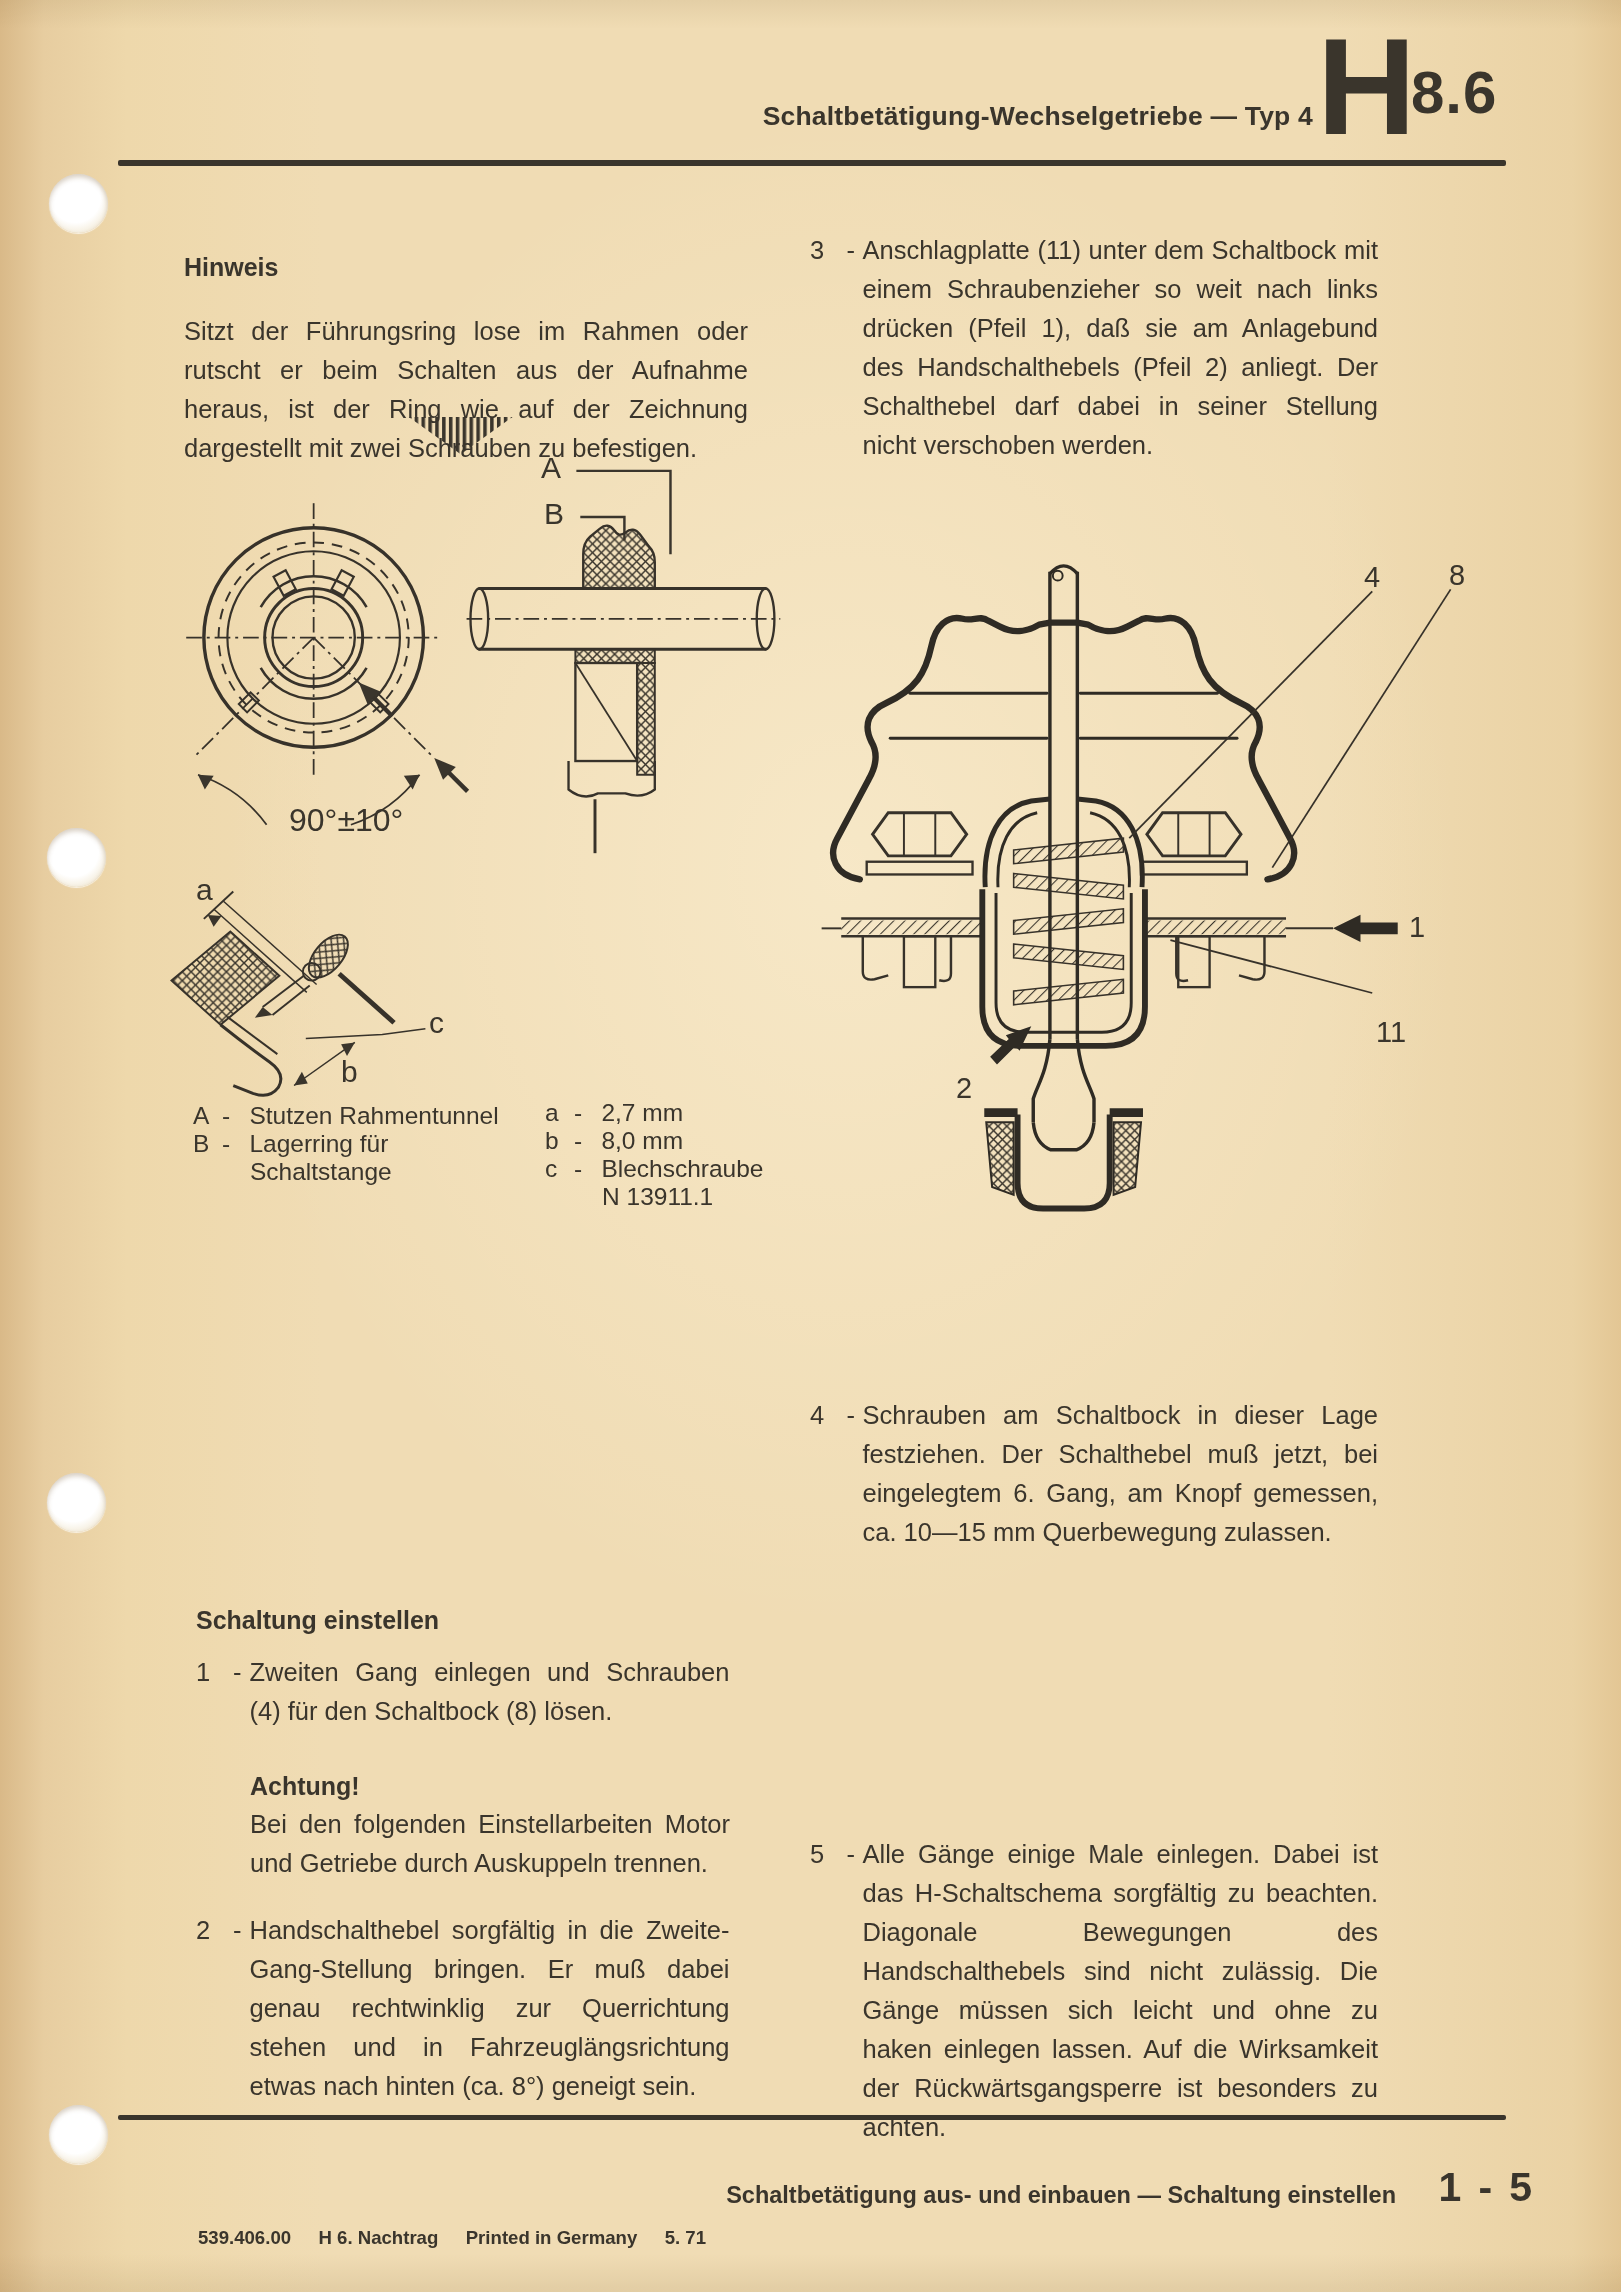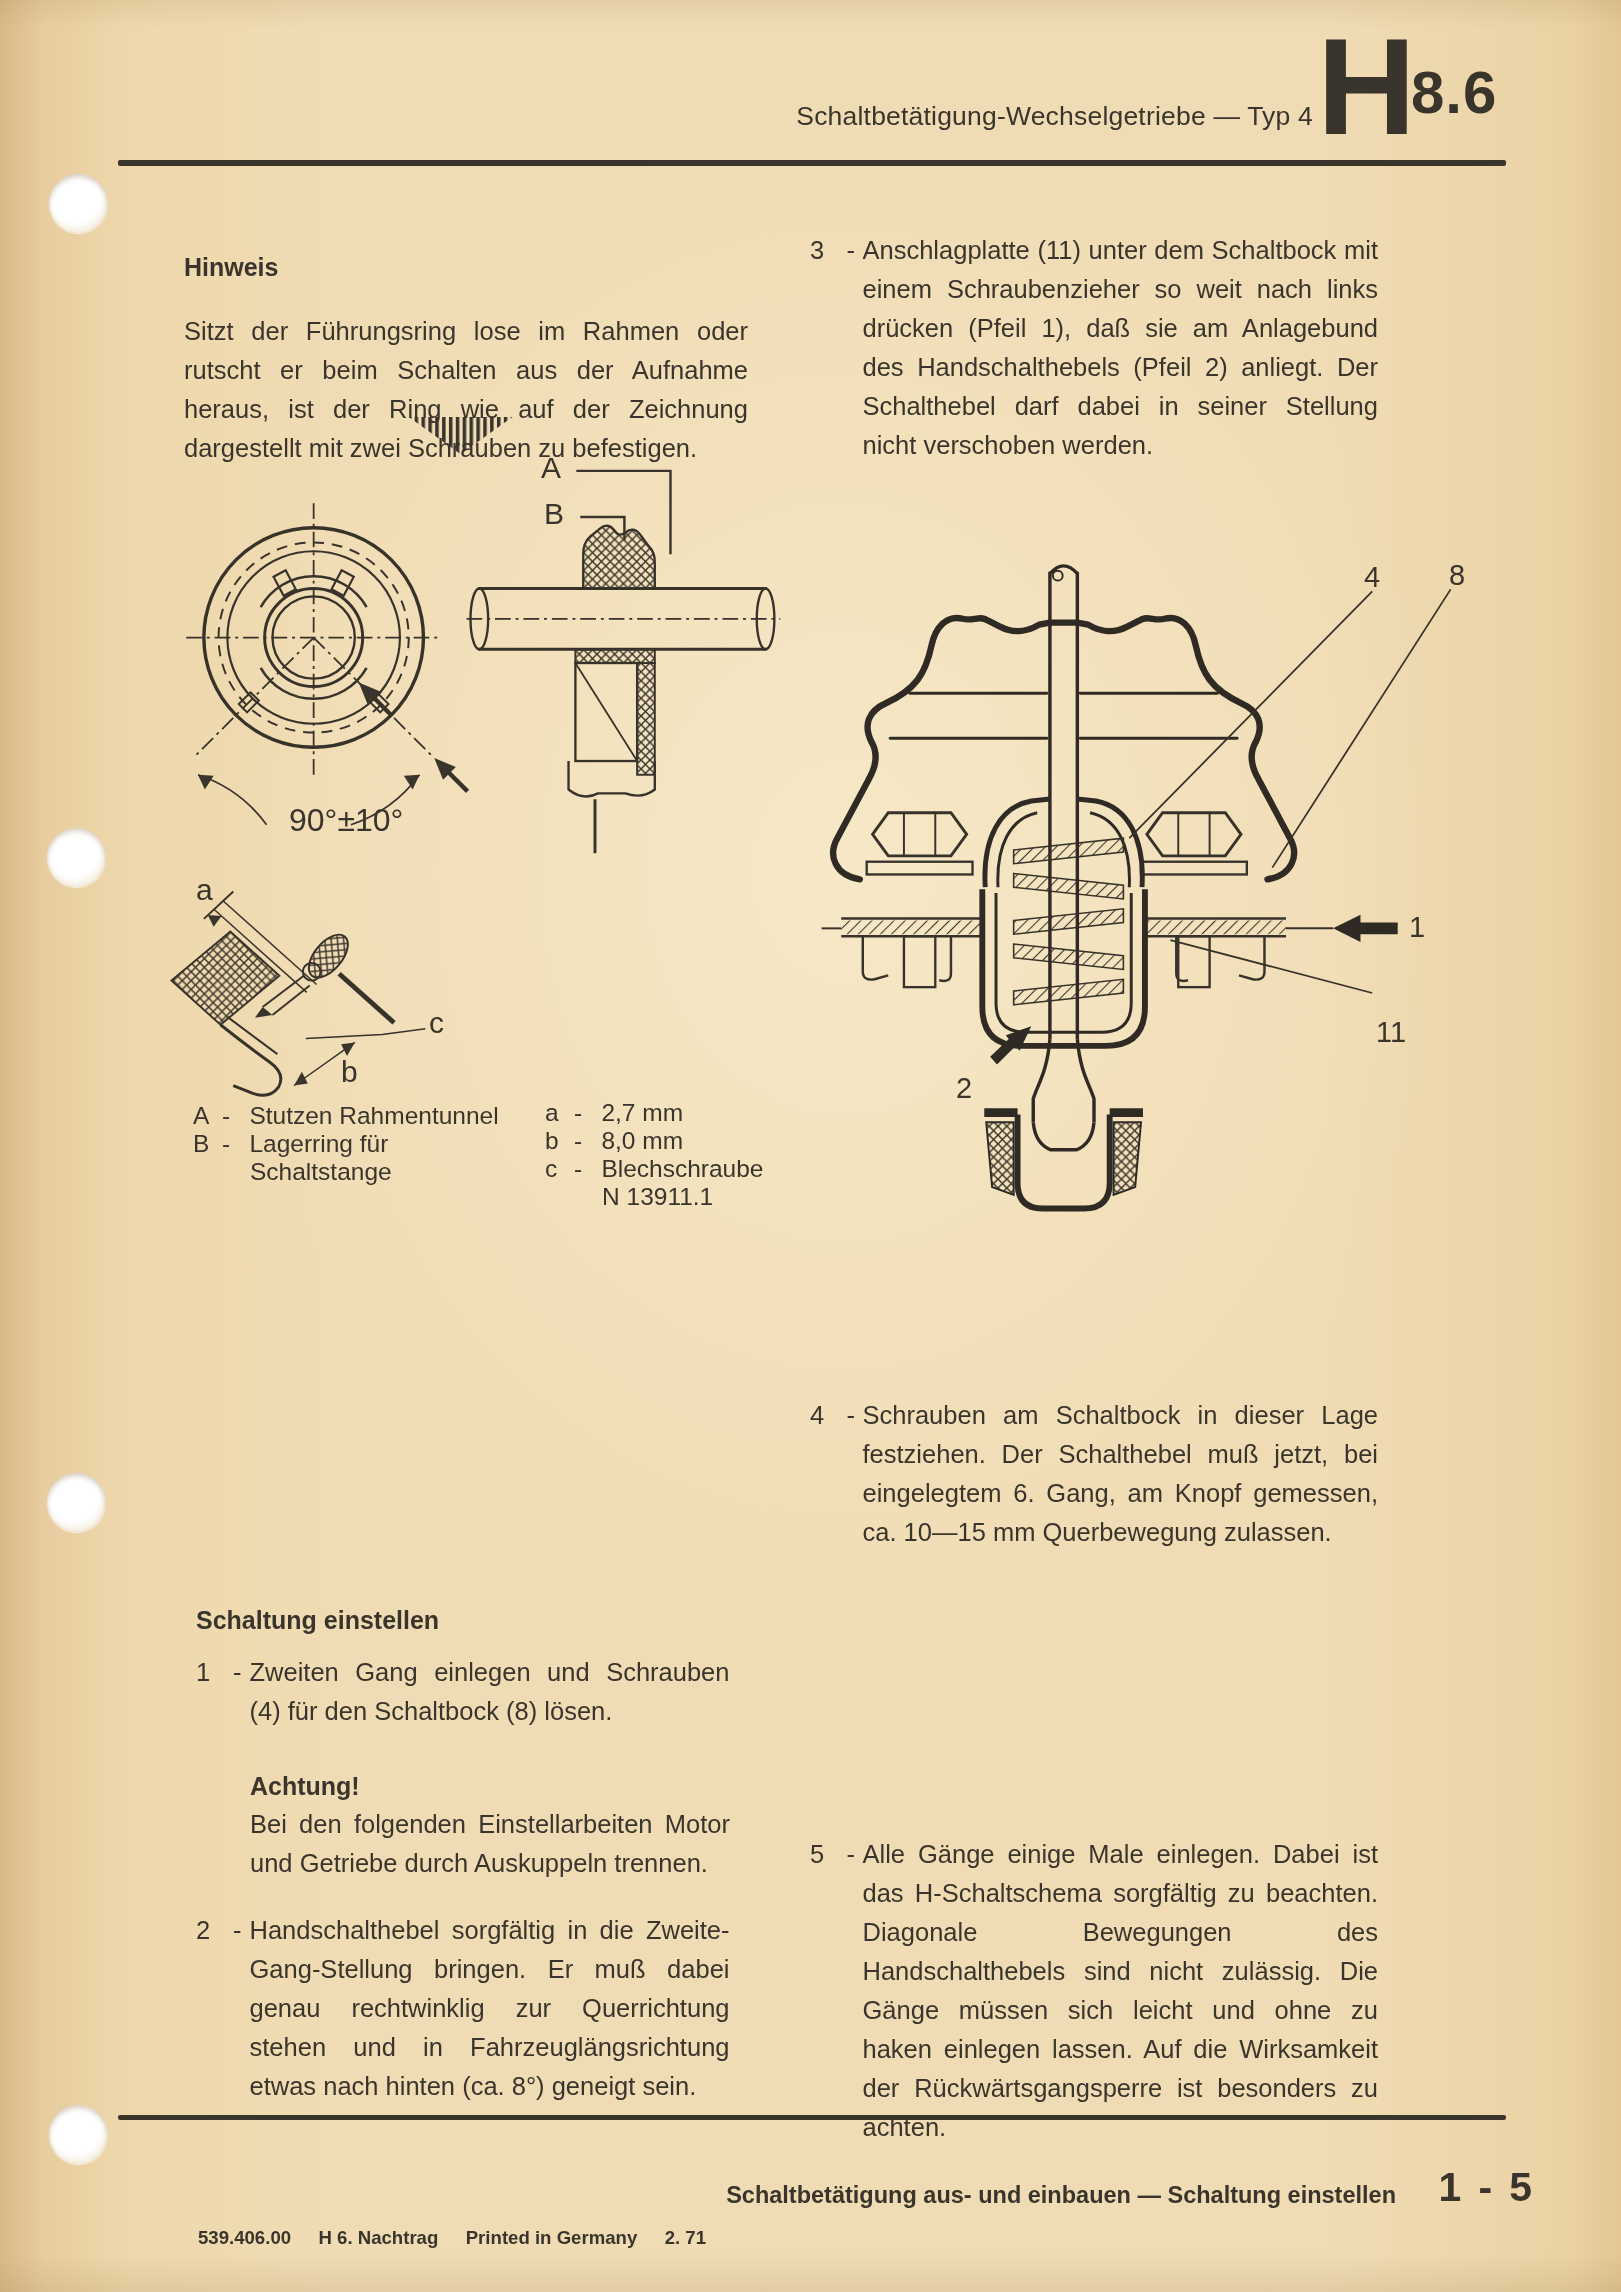"Schaltbetätigung-Wechselgetriebe — Typ 4" .hdr-title { font-weight: 400 -> 700 }
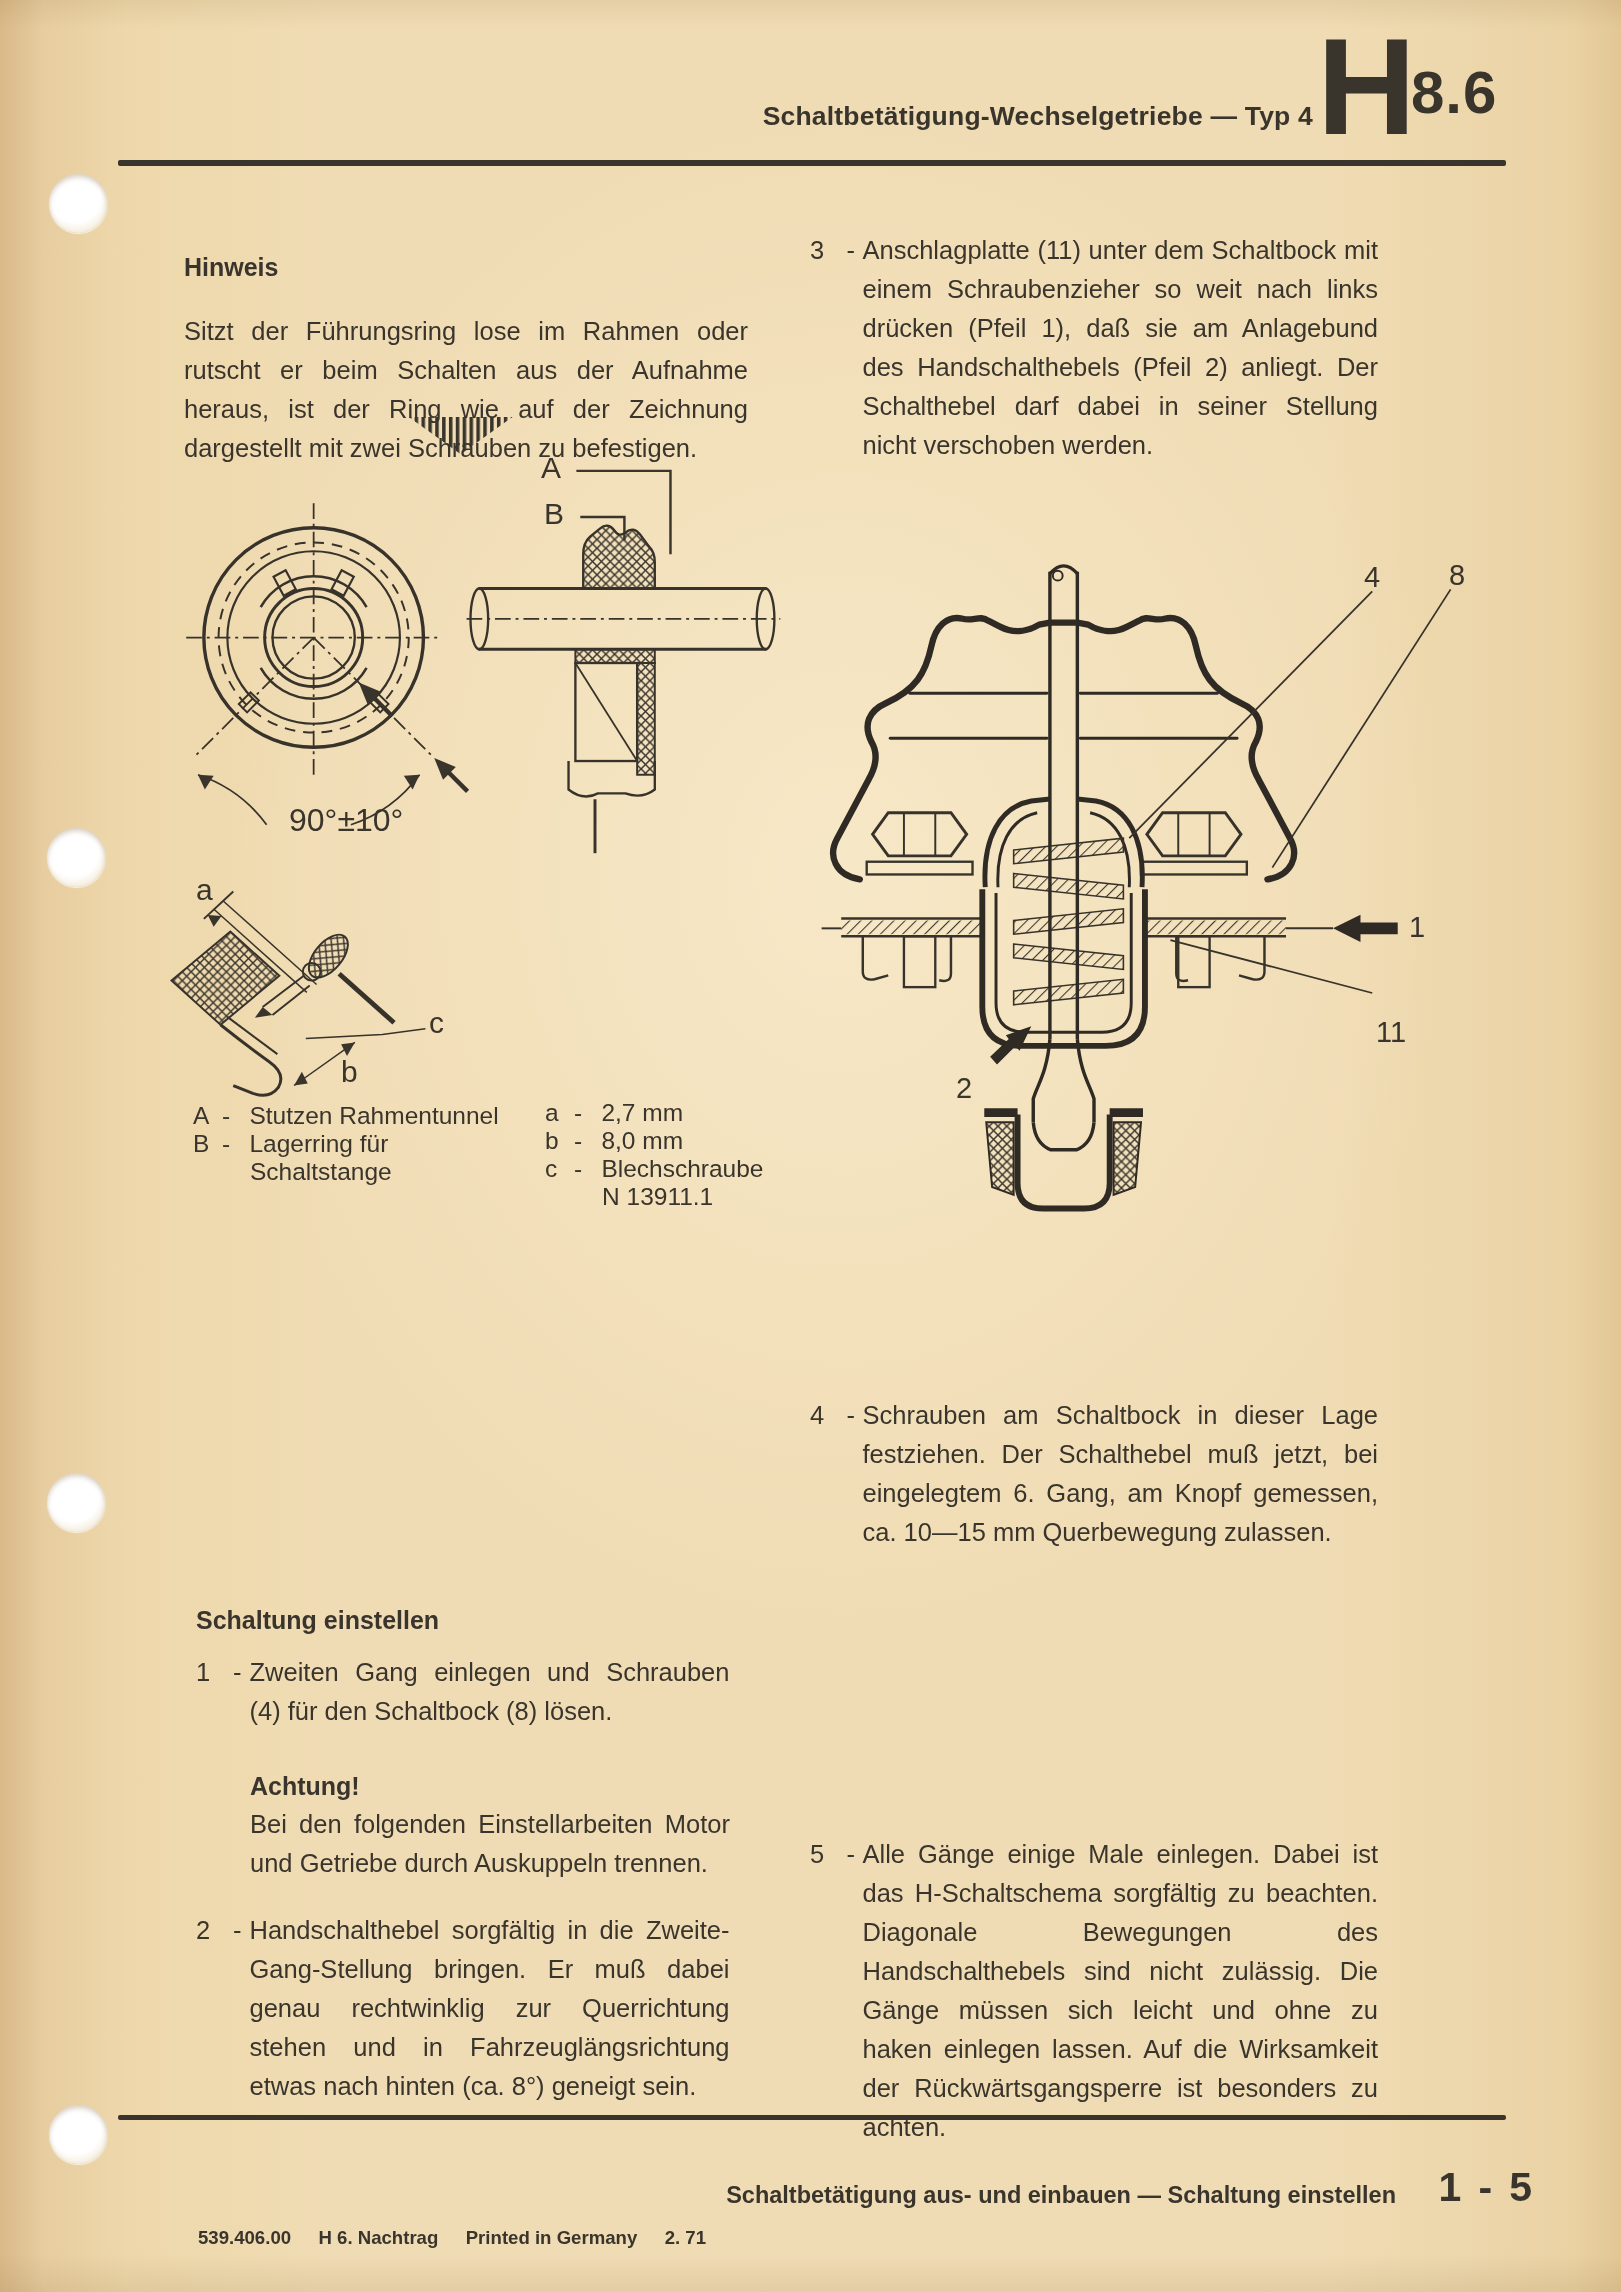"2. 71" span { text: 2 -> 5 }
